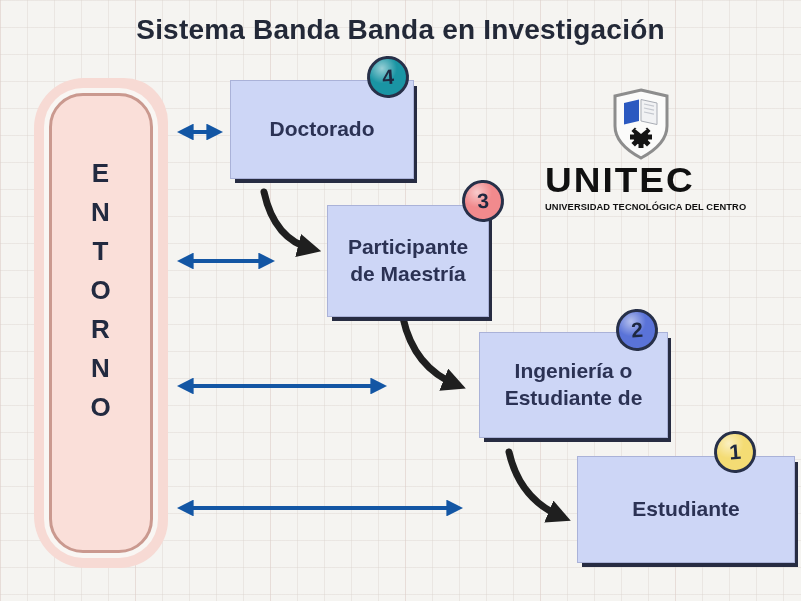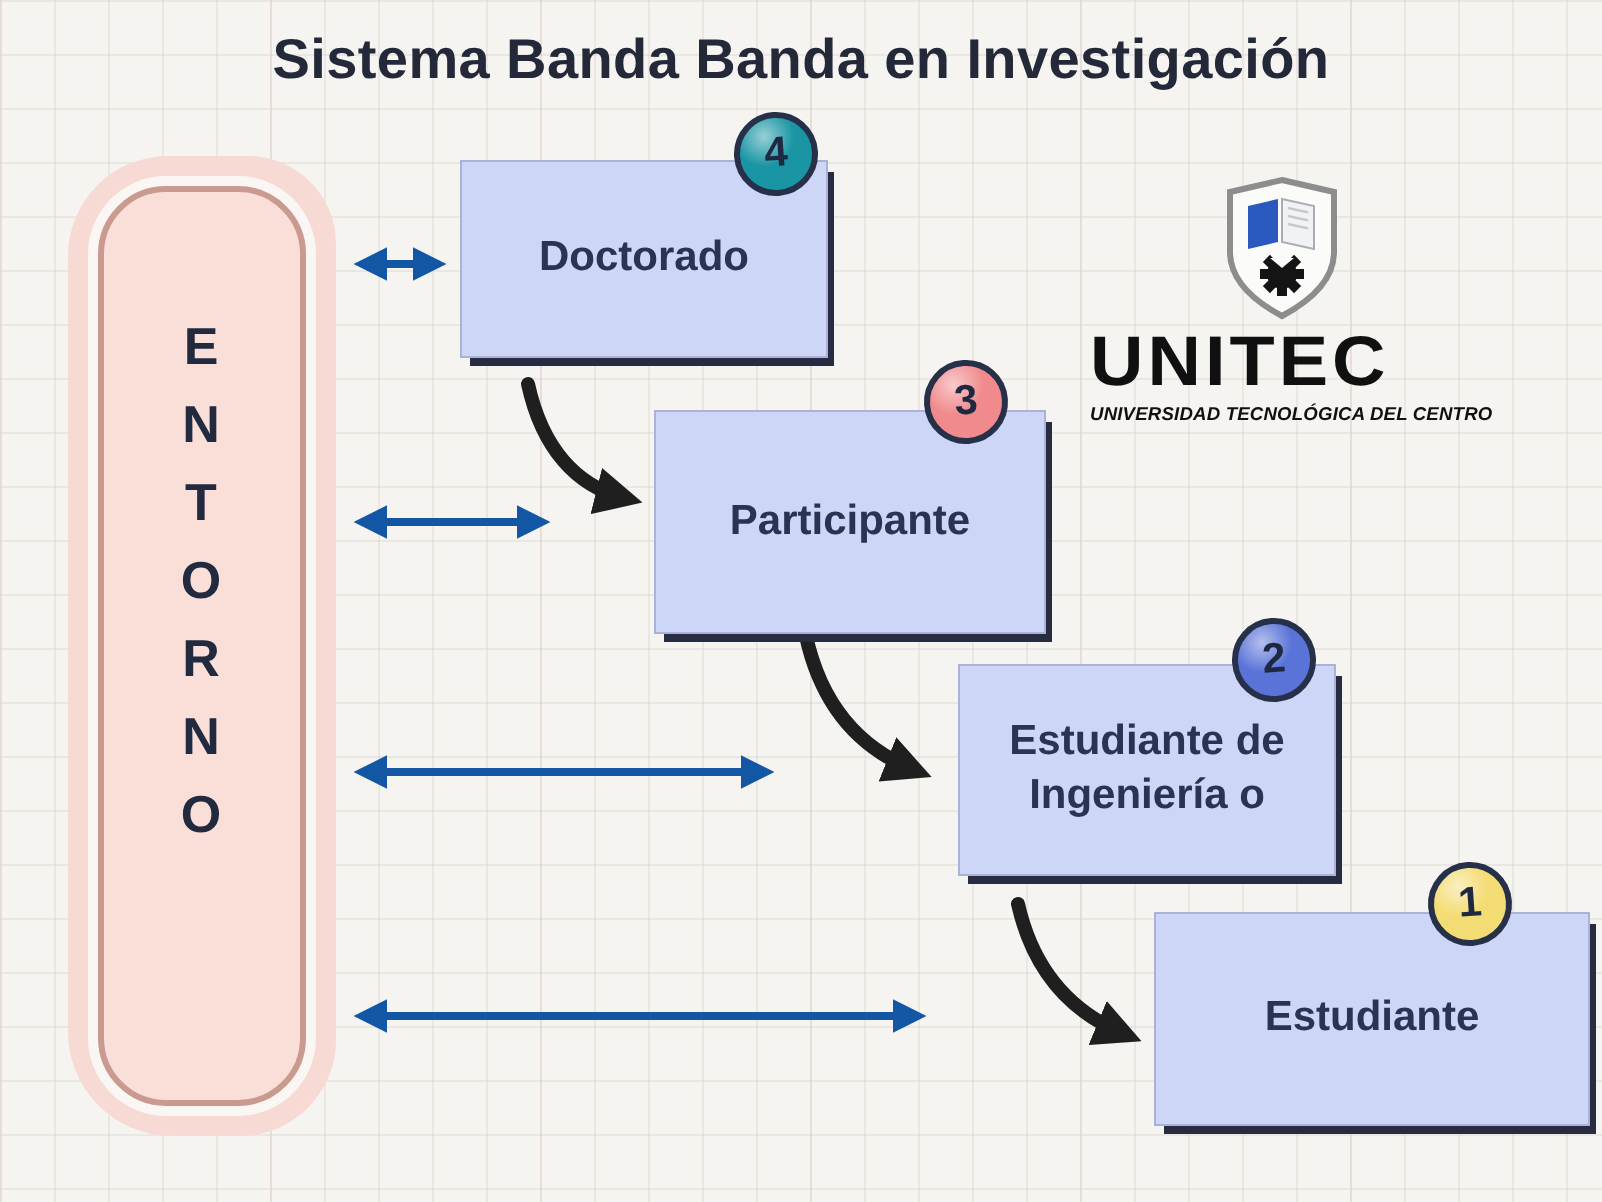"UNIVERSIDAD TECNOLÓGICA DEL CENTRO" .logo-tagline { font-style: italic -> none }
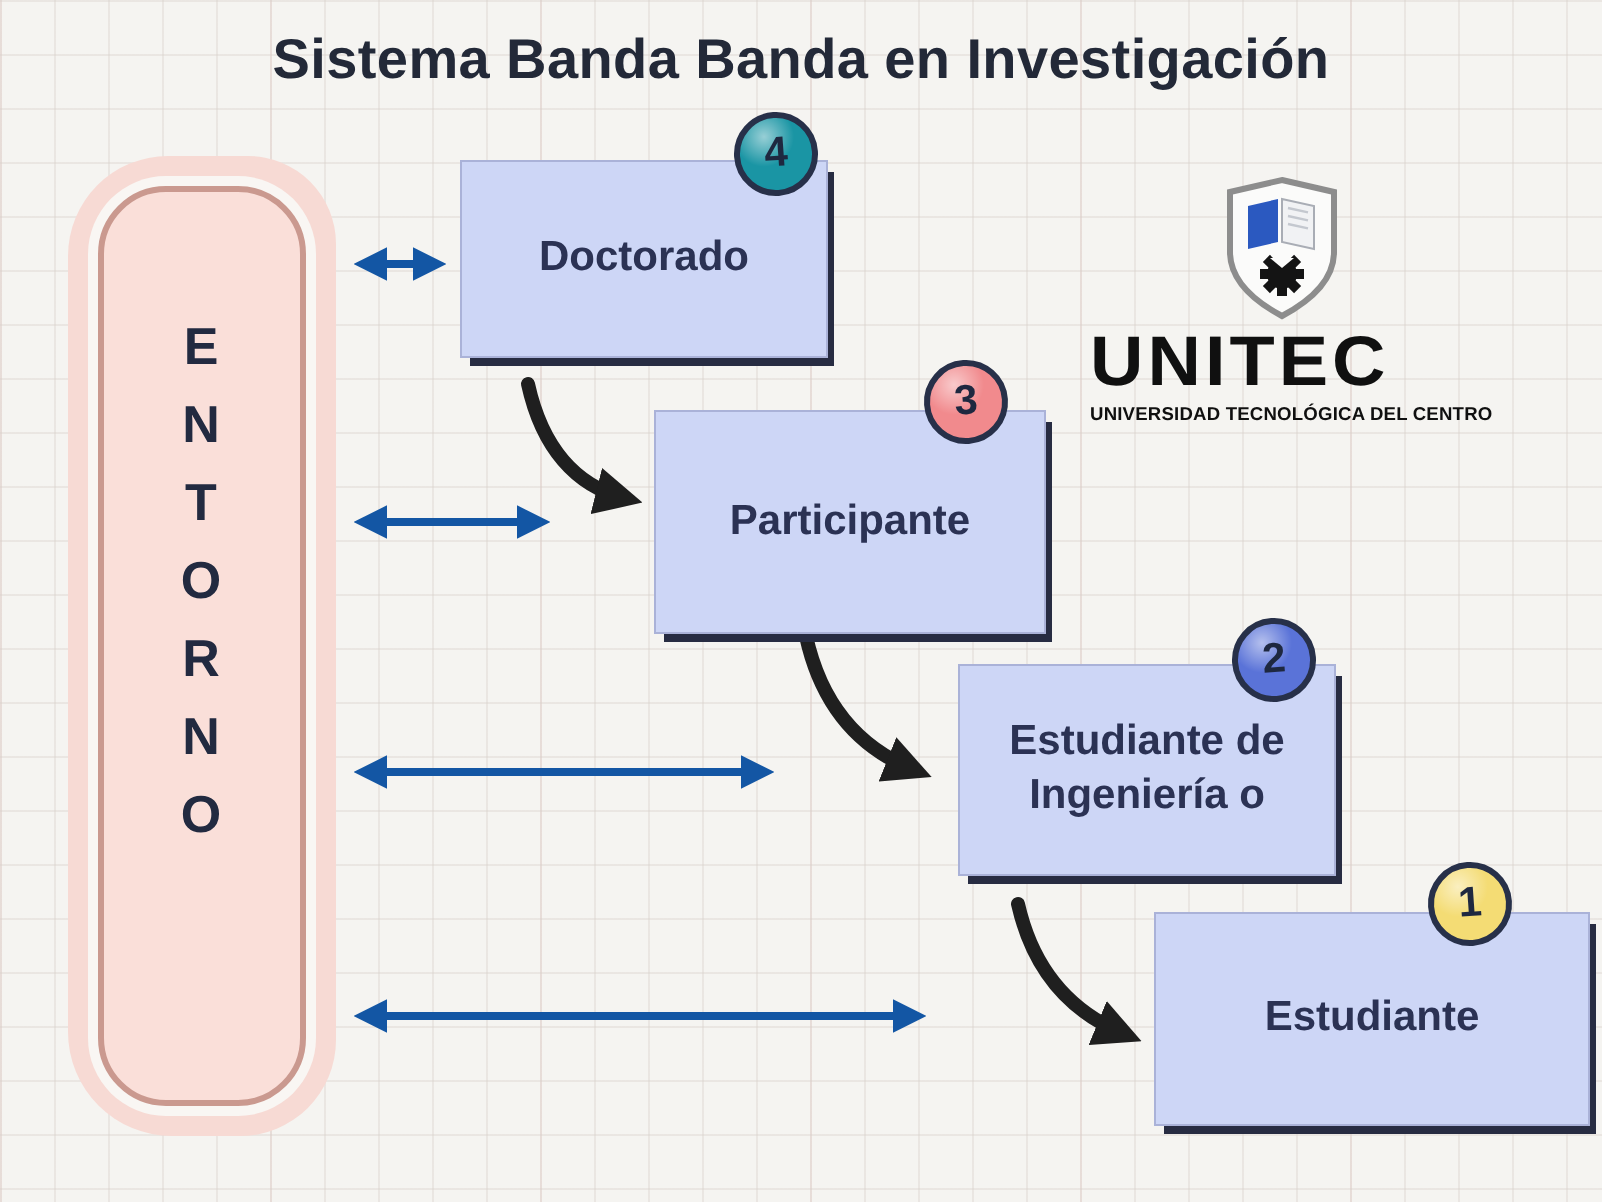"Participante" .node-2 { width: 196px -> 162px }
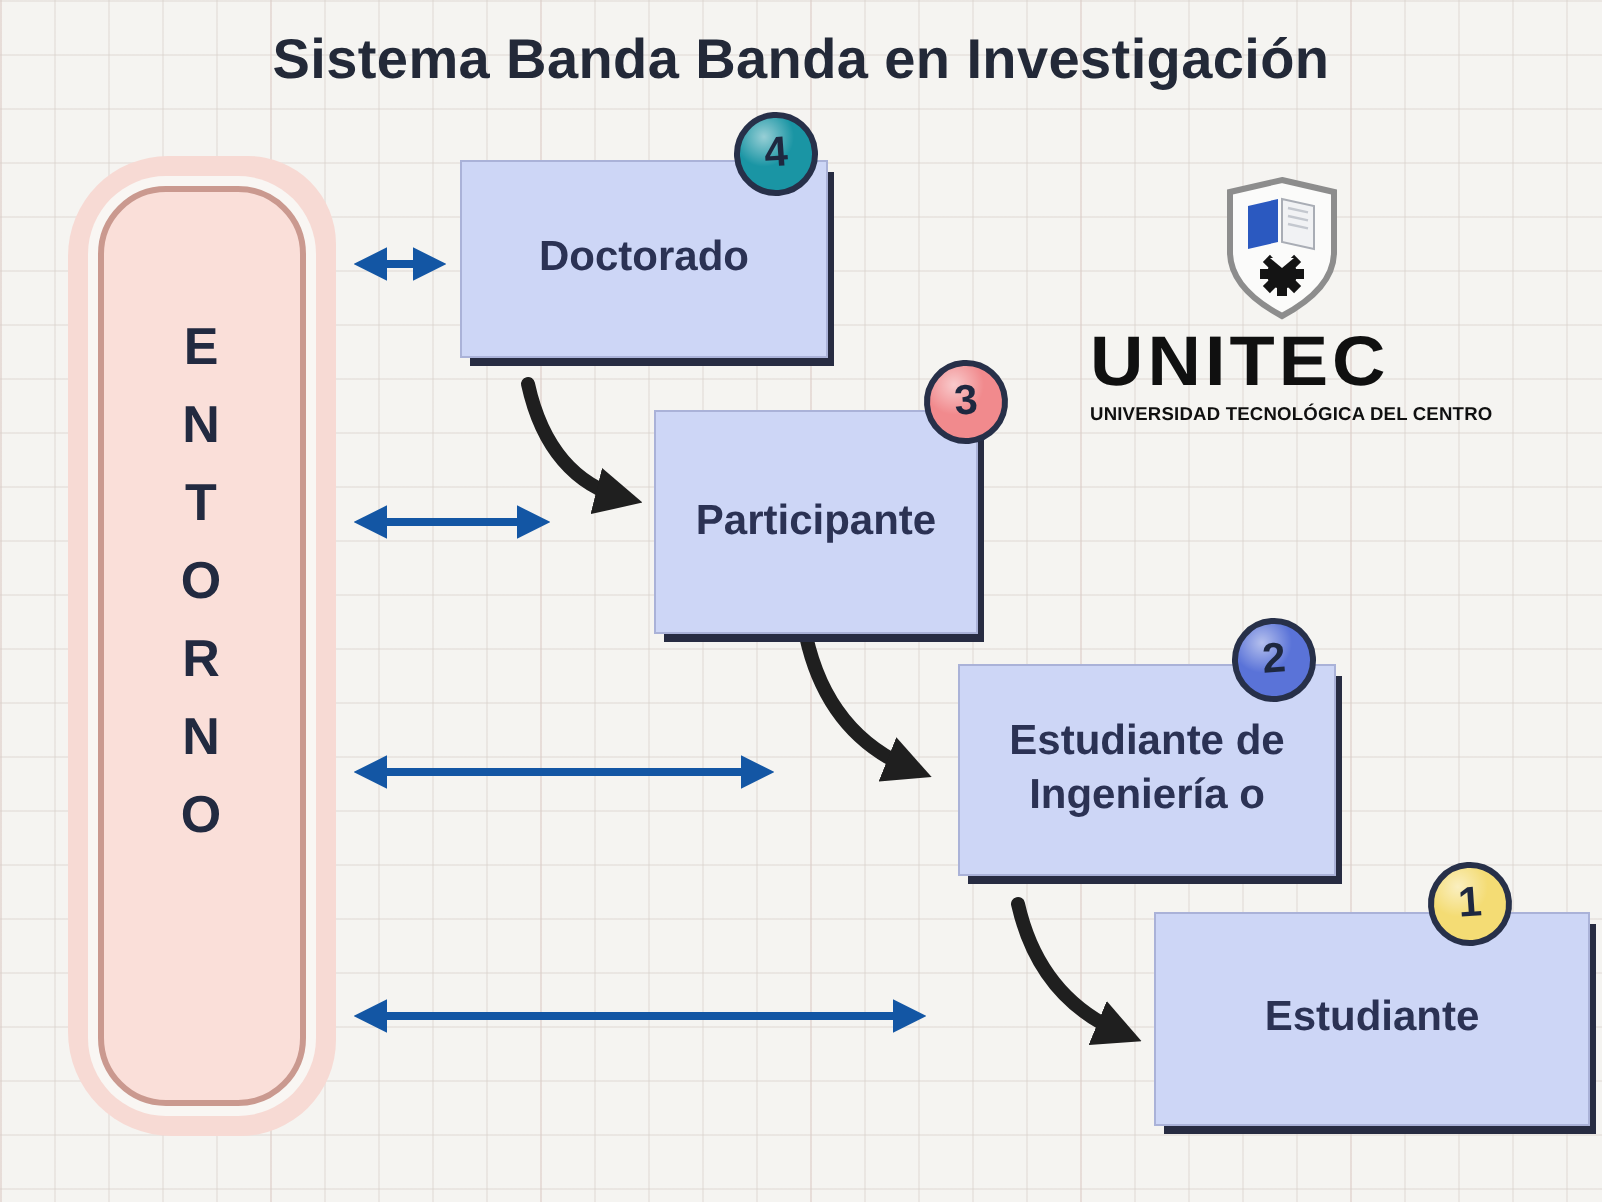"de Maestría" span { html: none -> <span>de Maestría</span> }
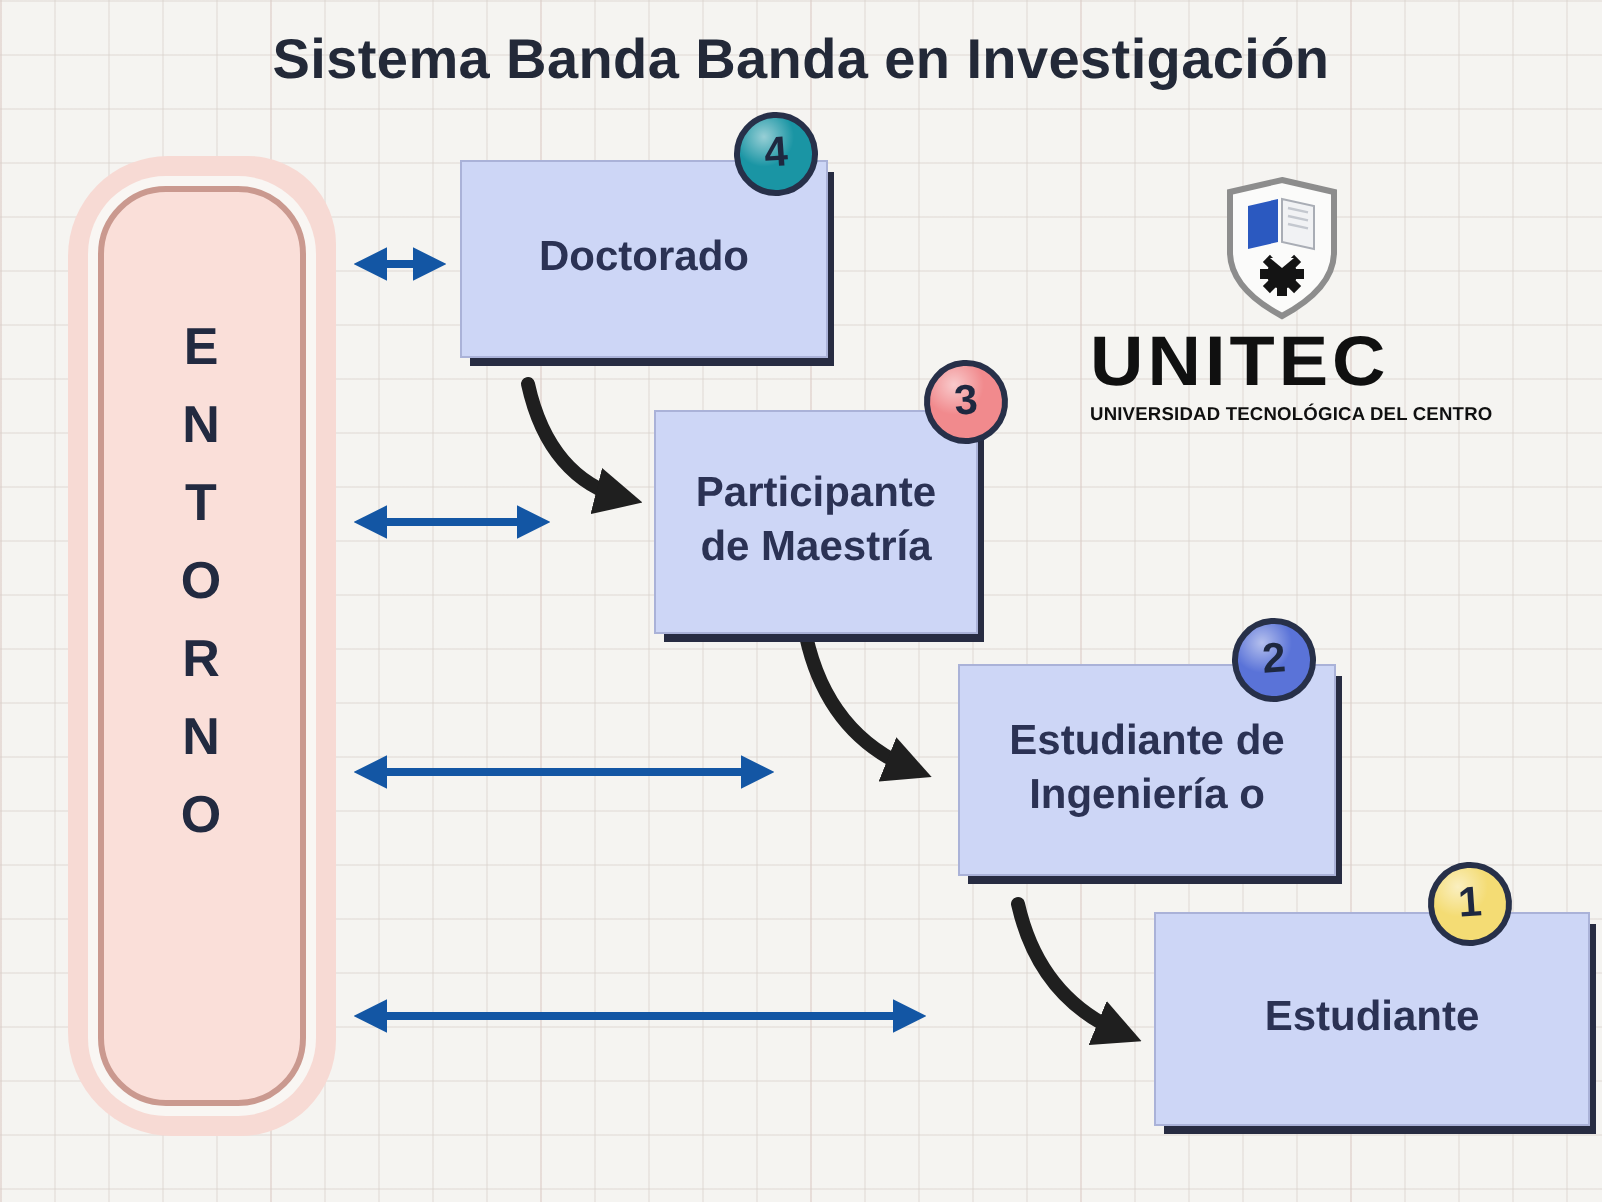"Estudiante de" span { order: before "Ingeniería o" -> after "Ingeniería o" }
